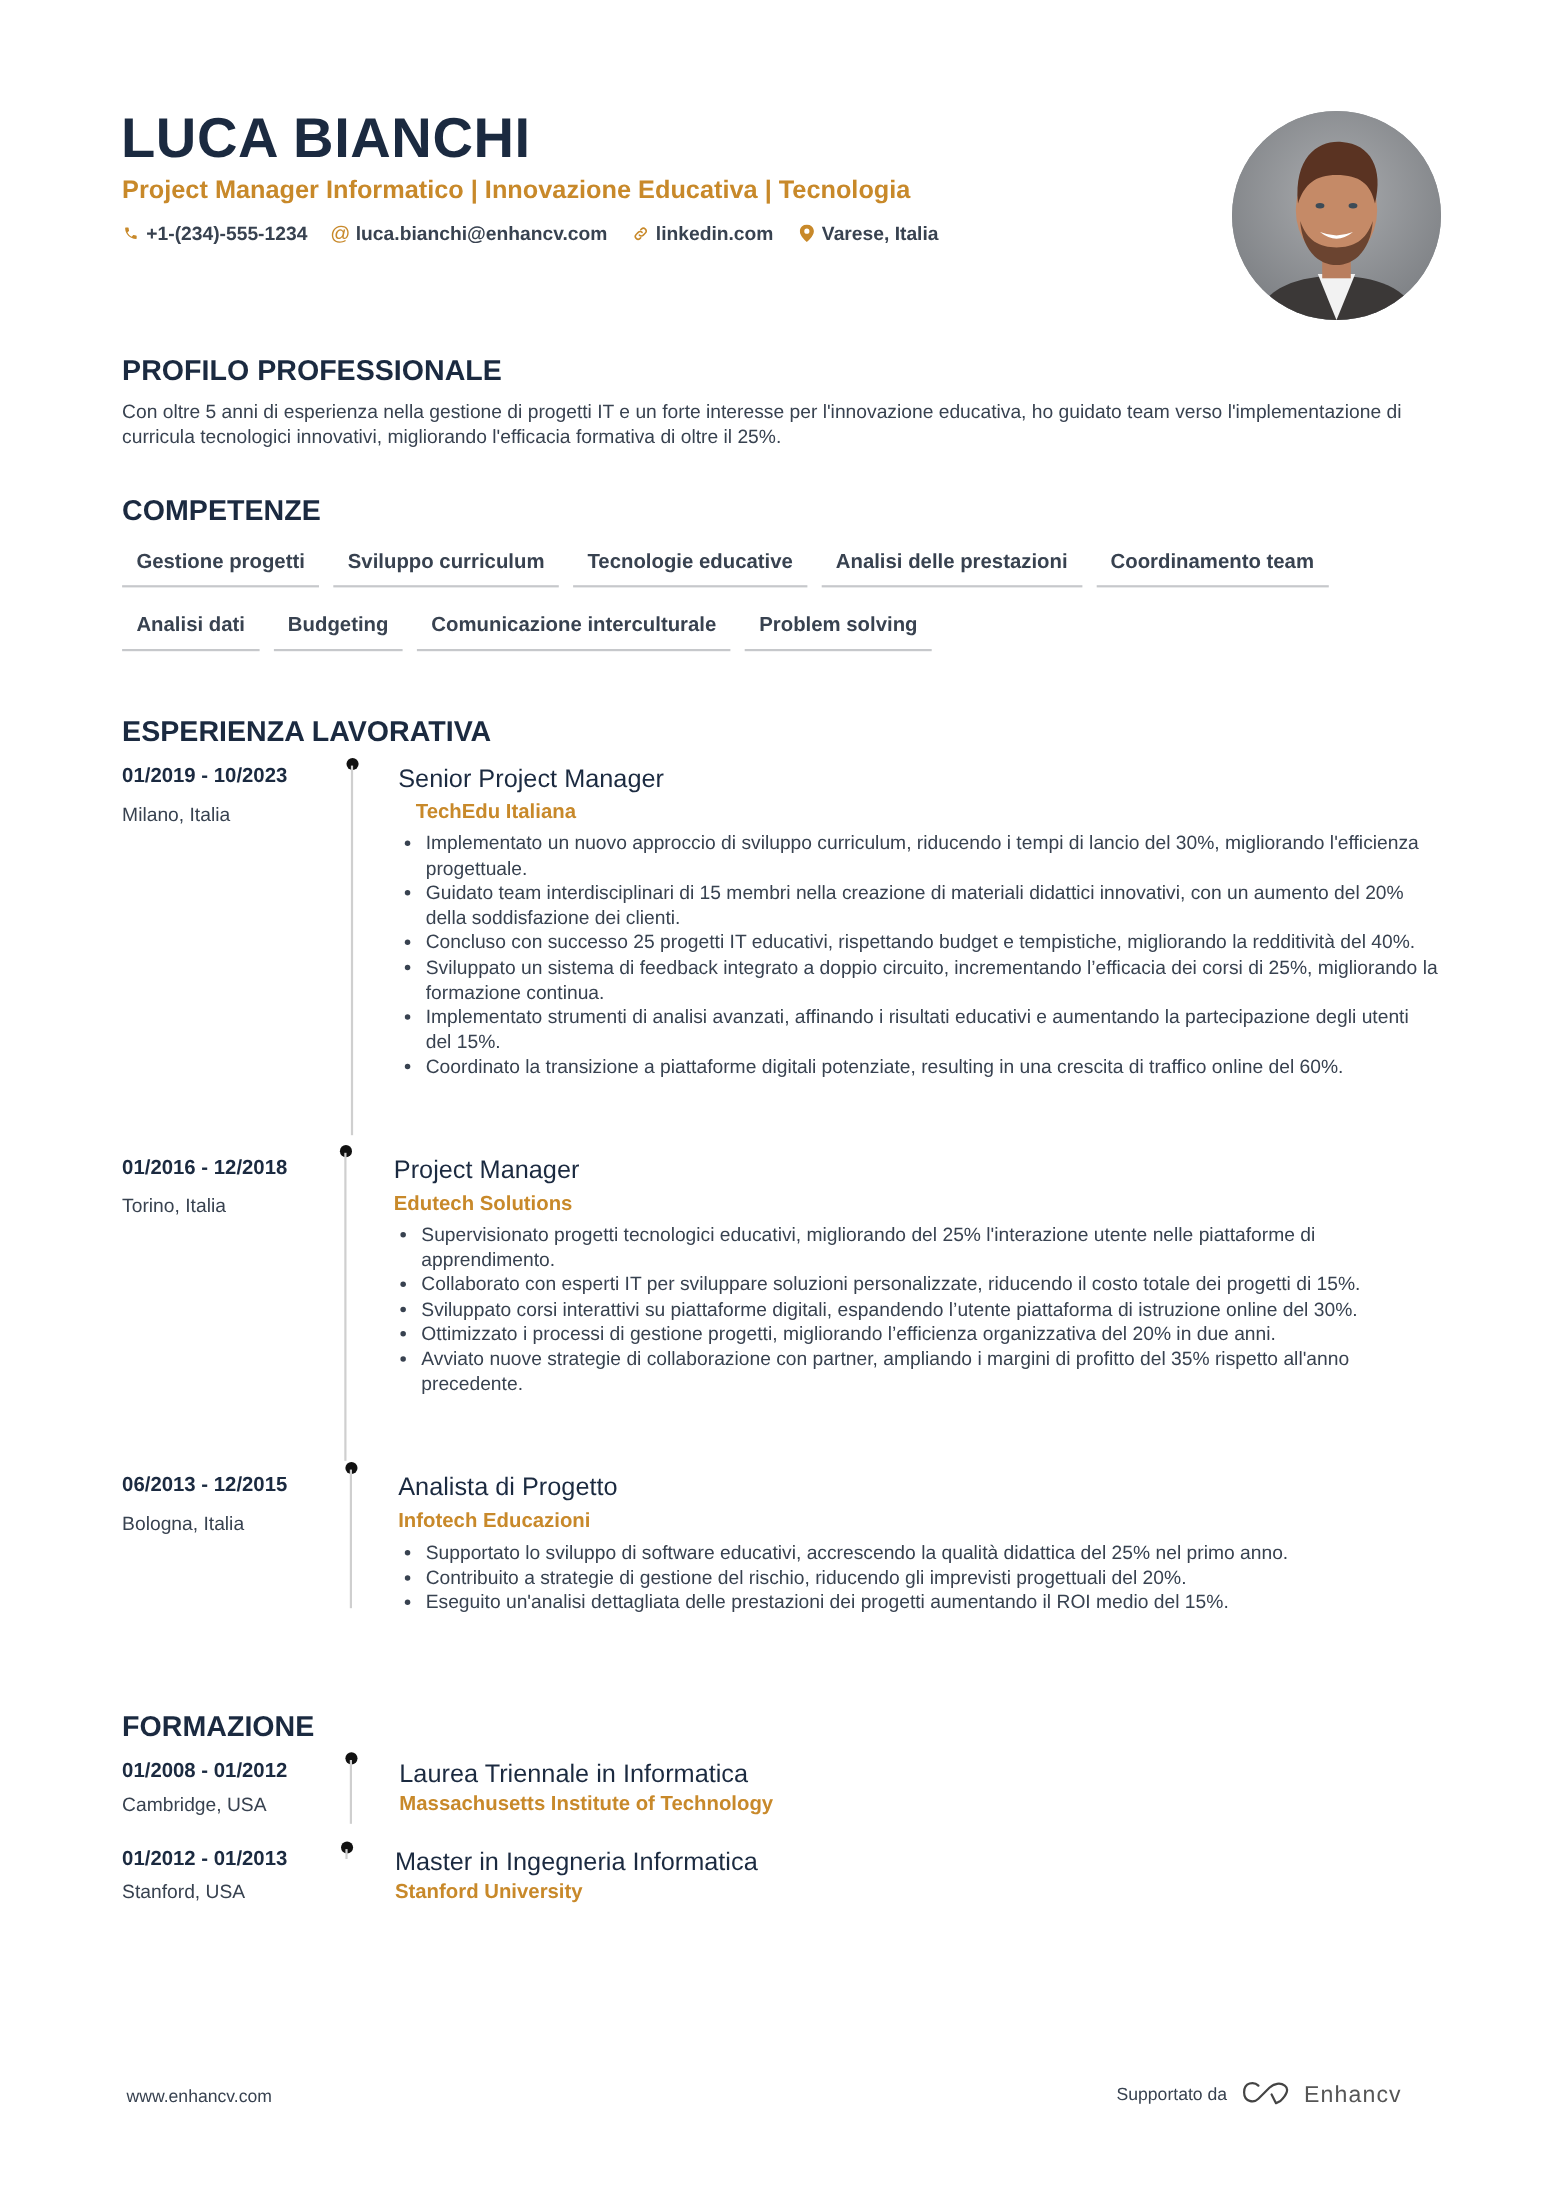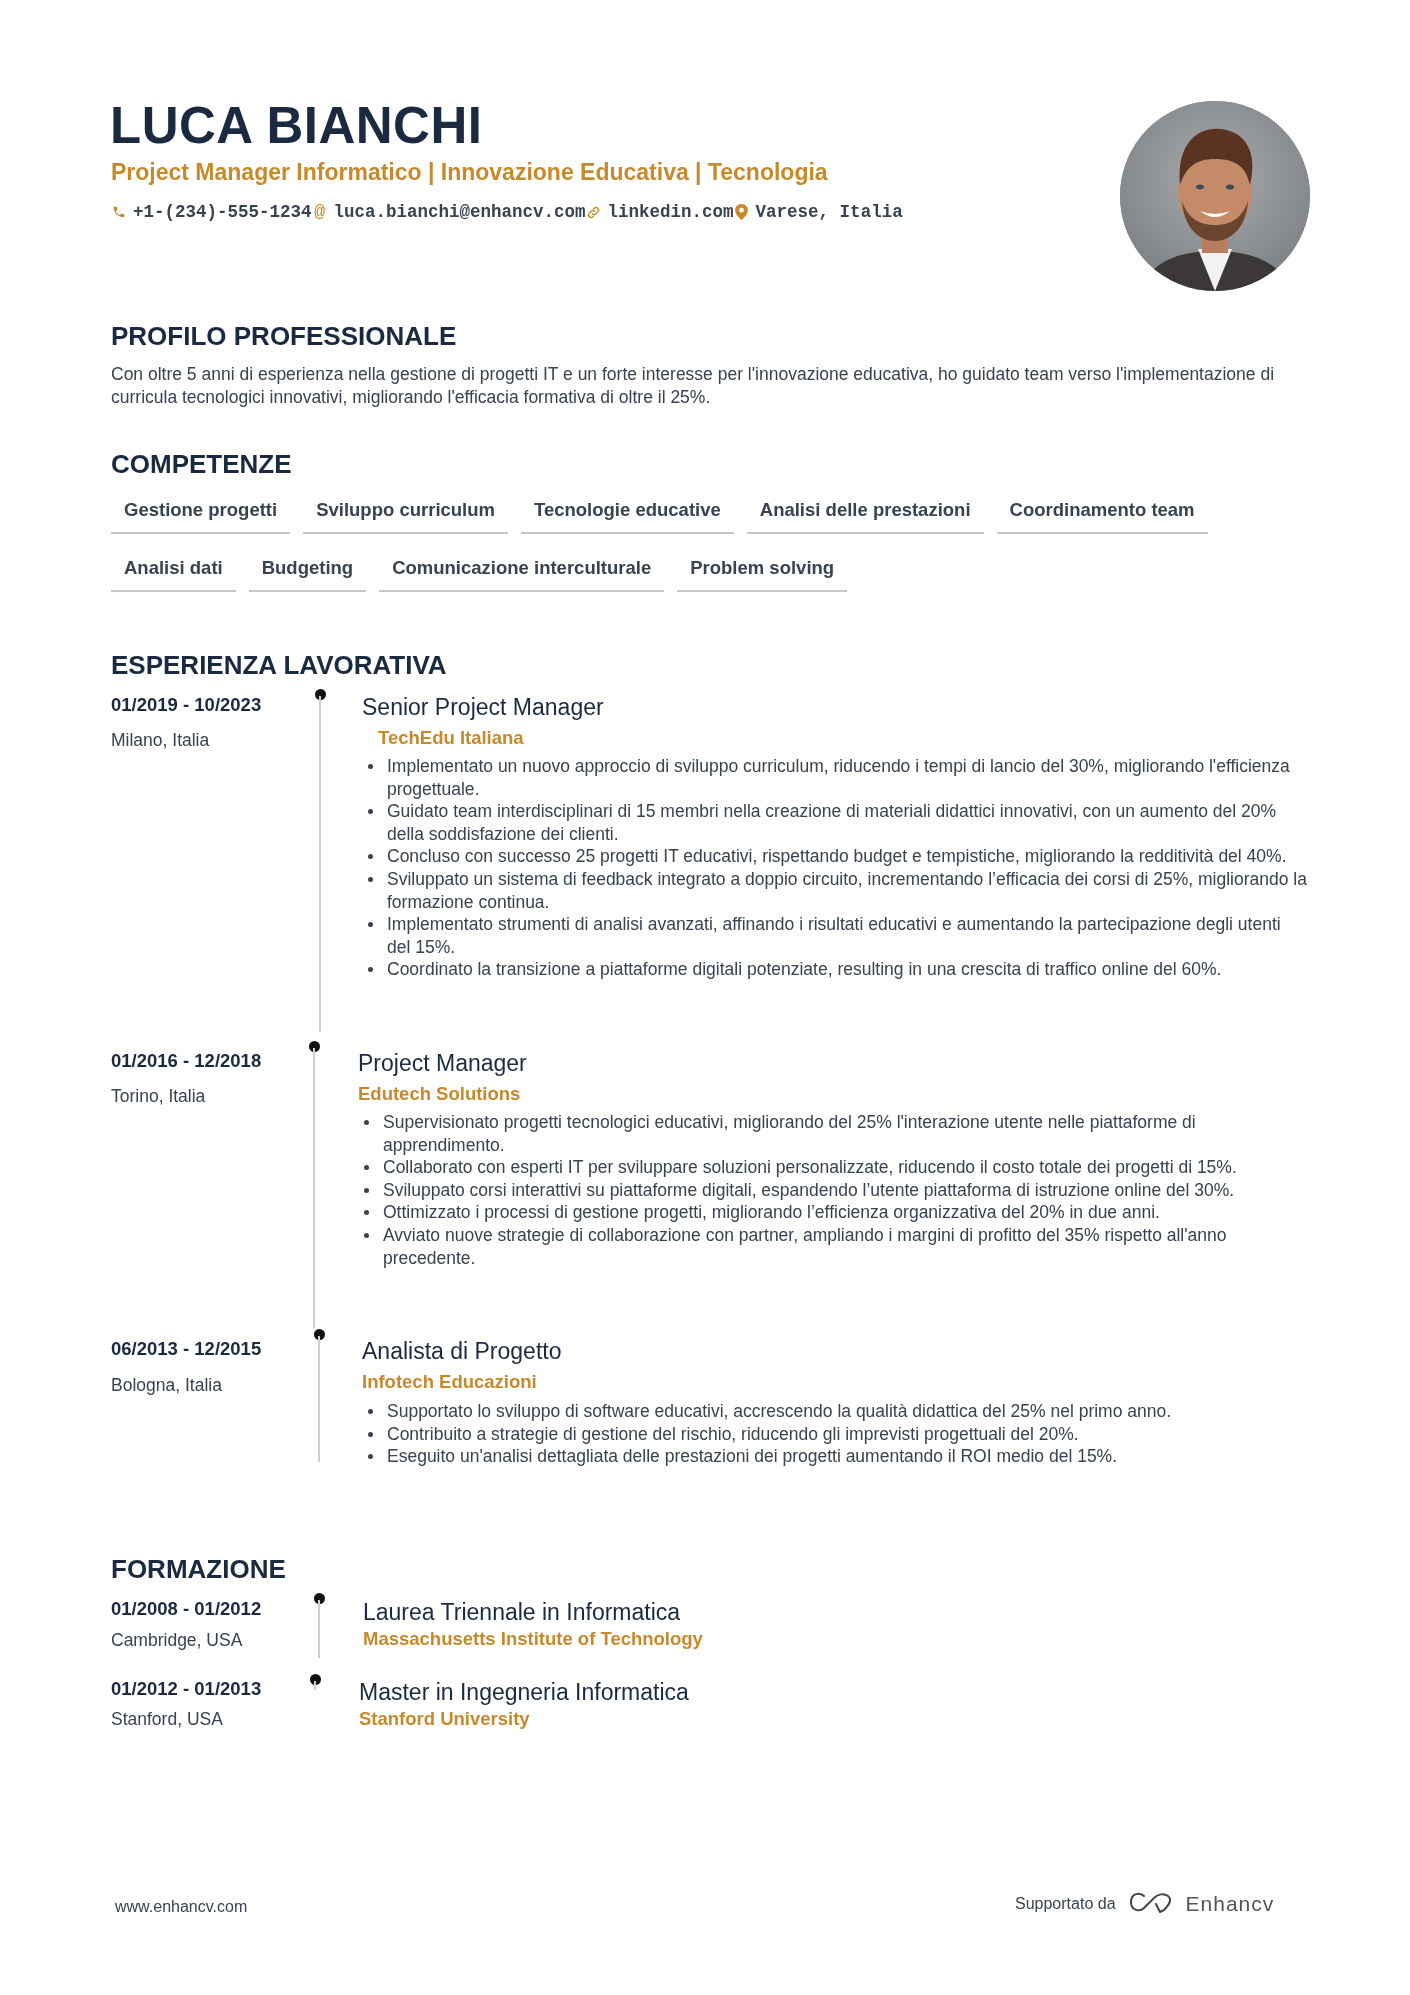"+1-(234)-555-1234" .contacts { font-family: Liberation Mono, monospace -> none; gap: none -> 22px }
